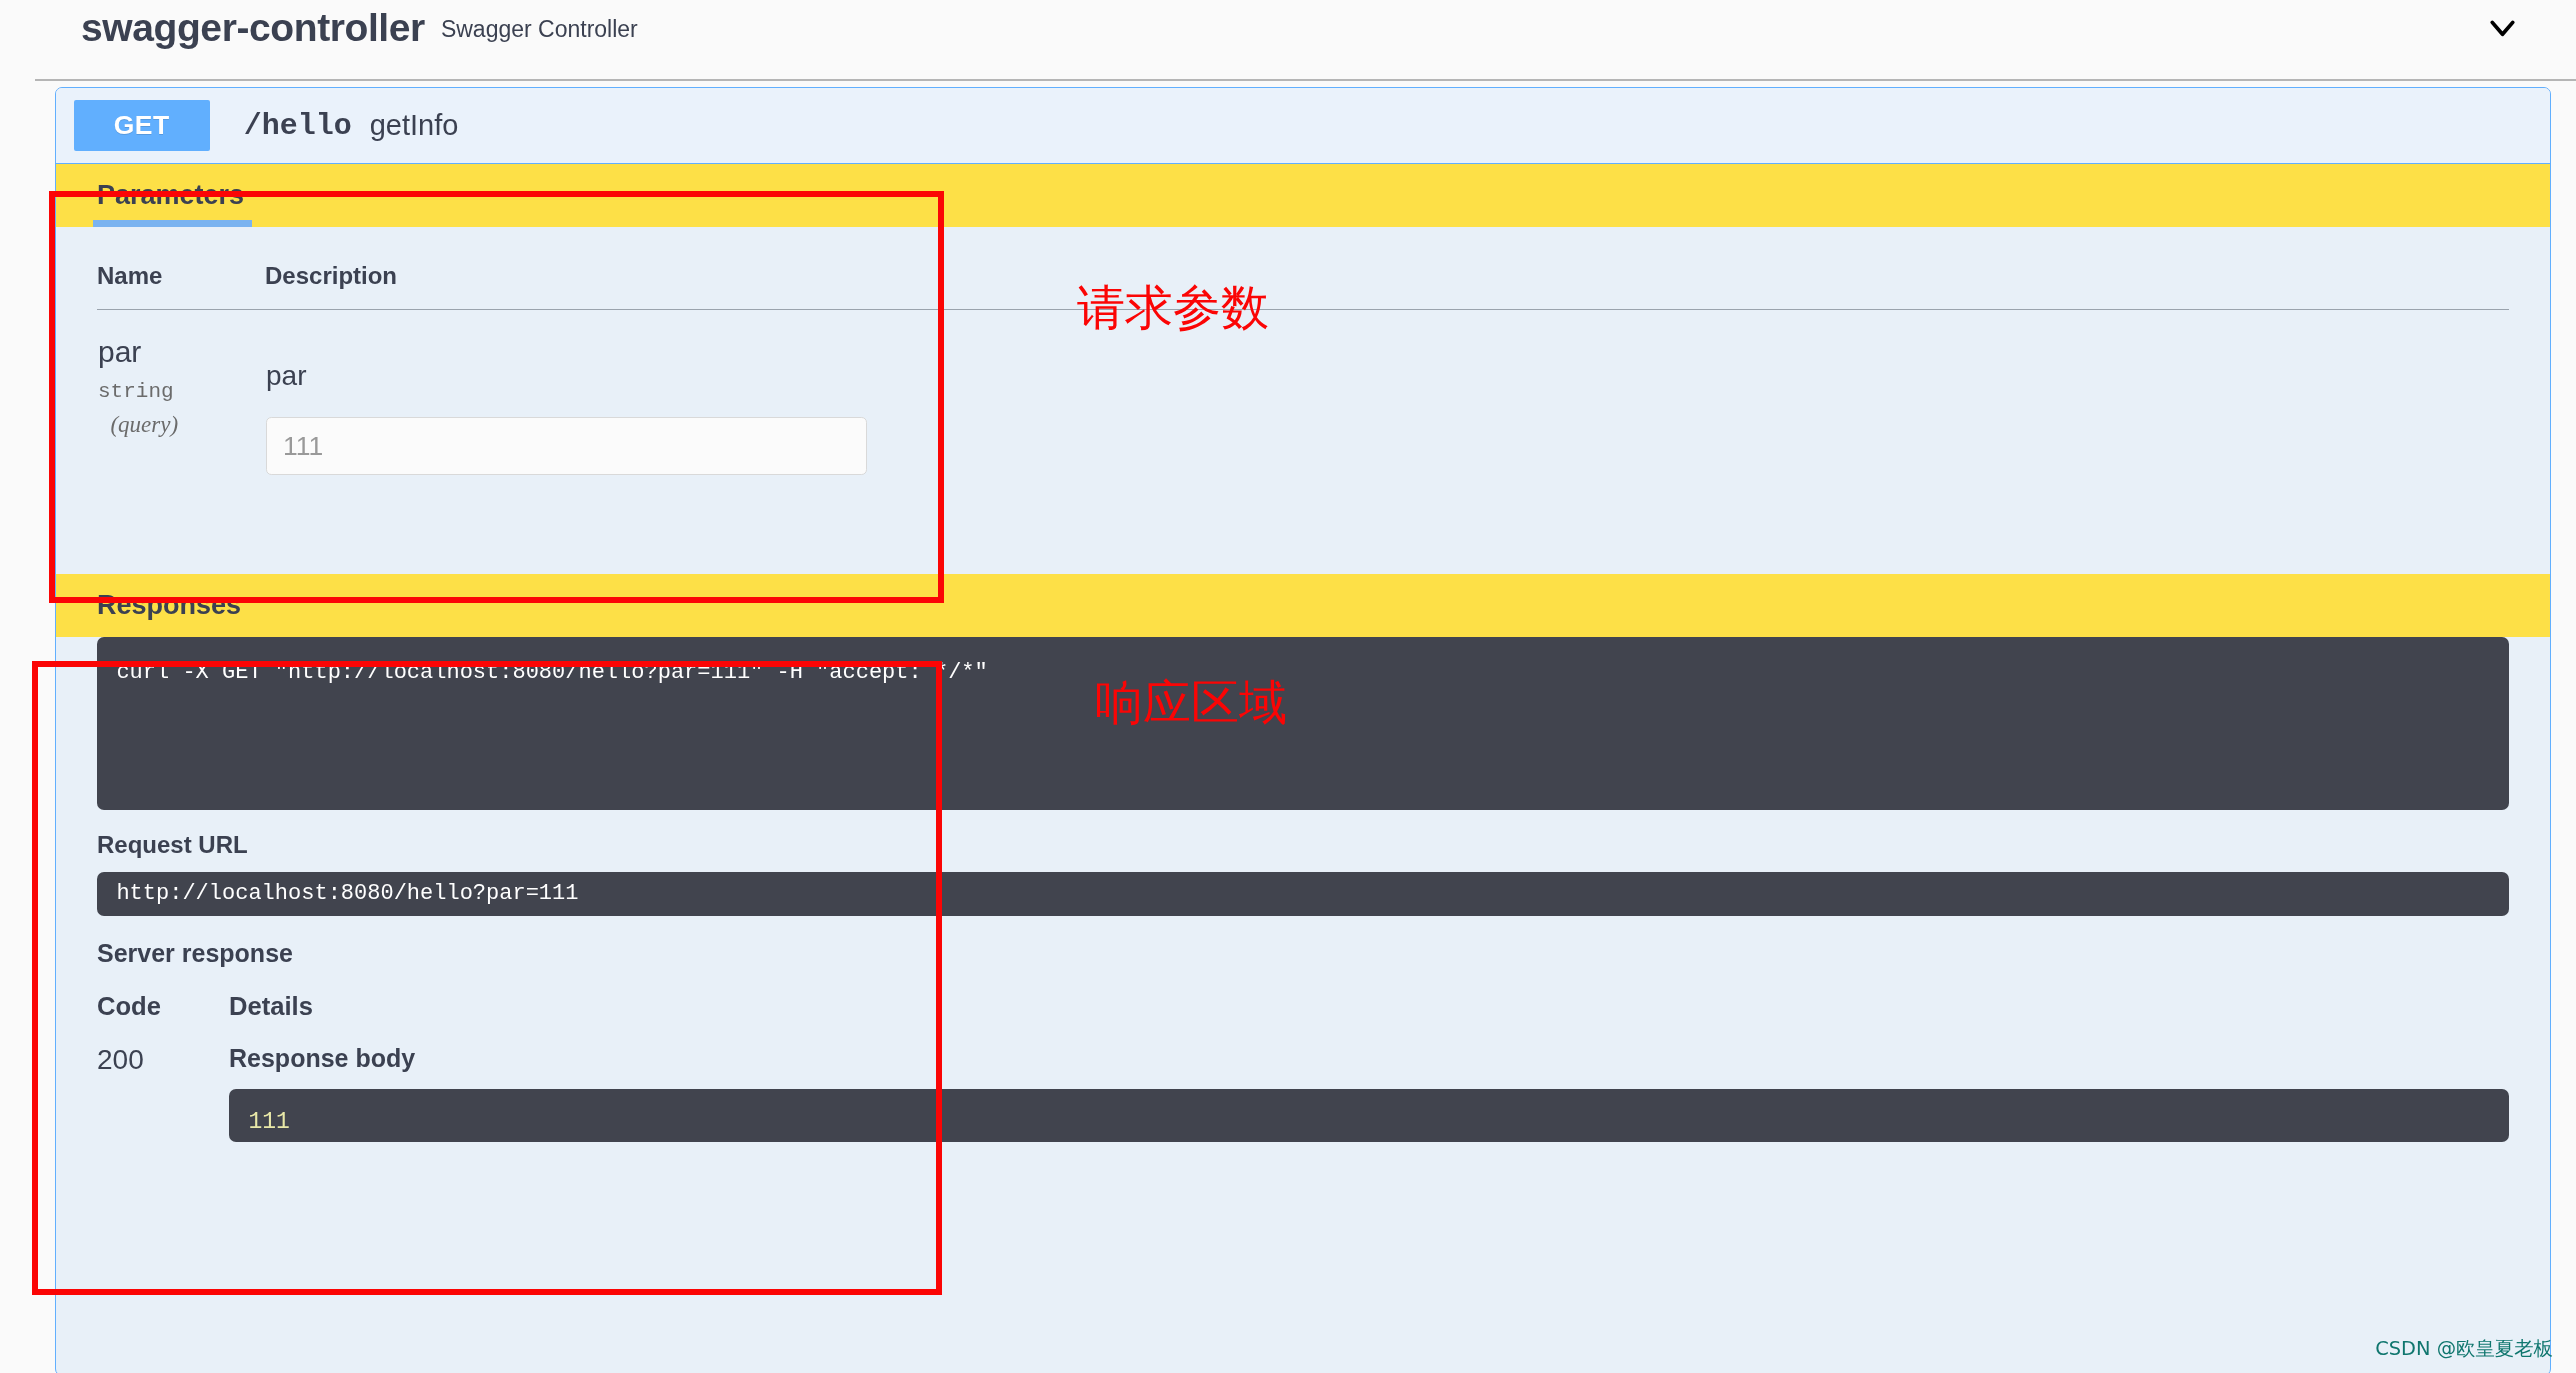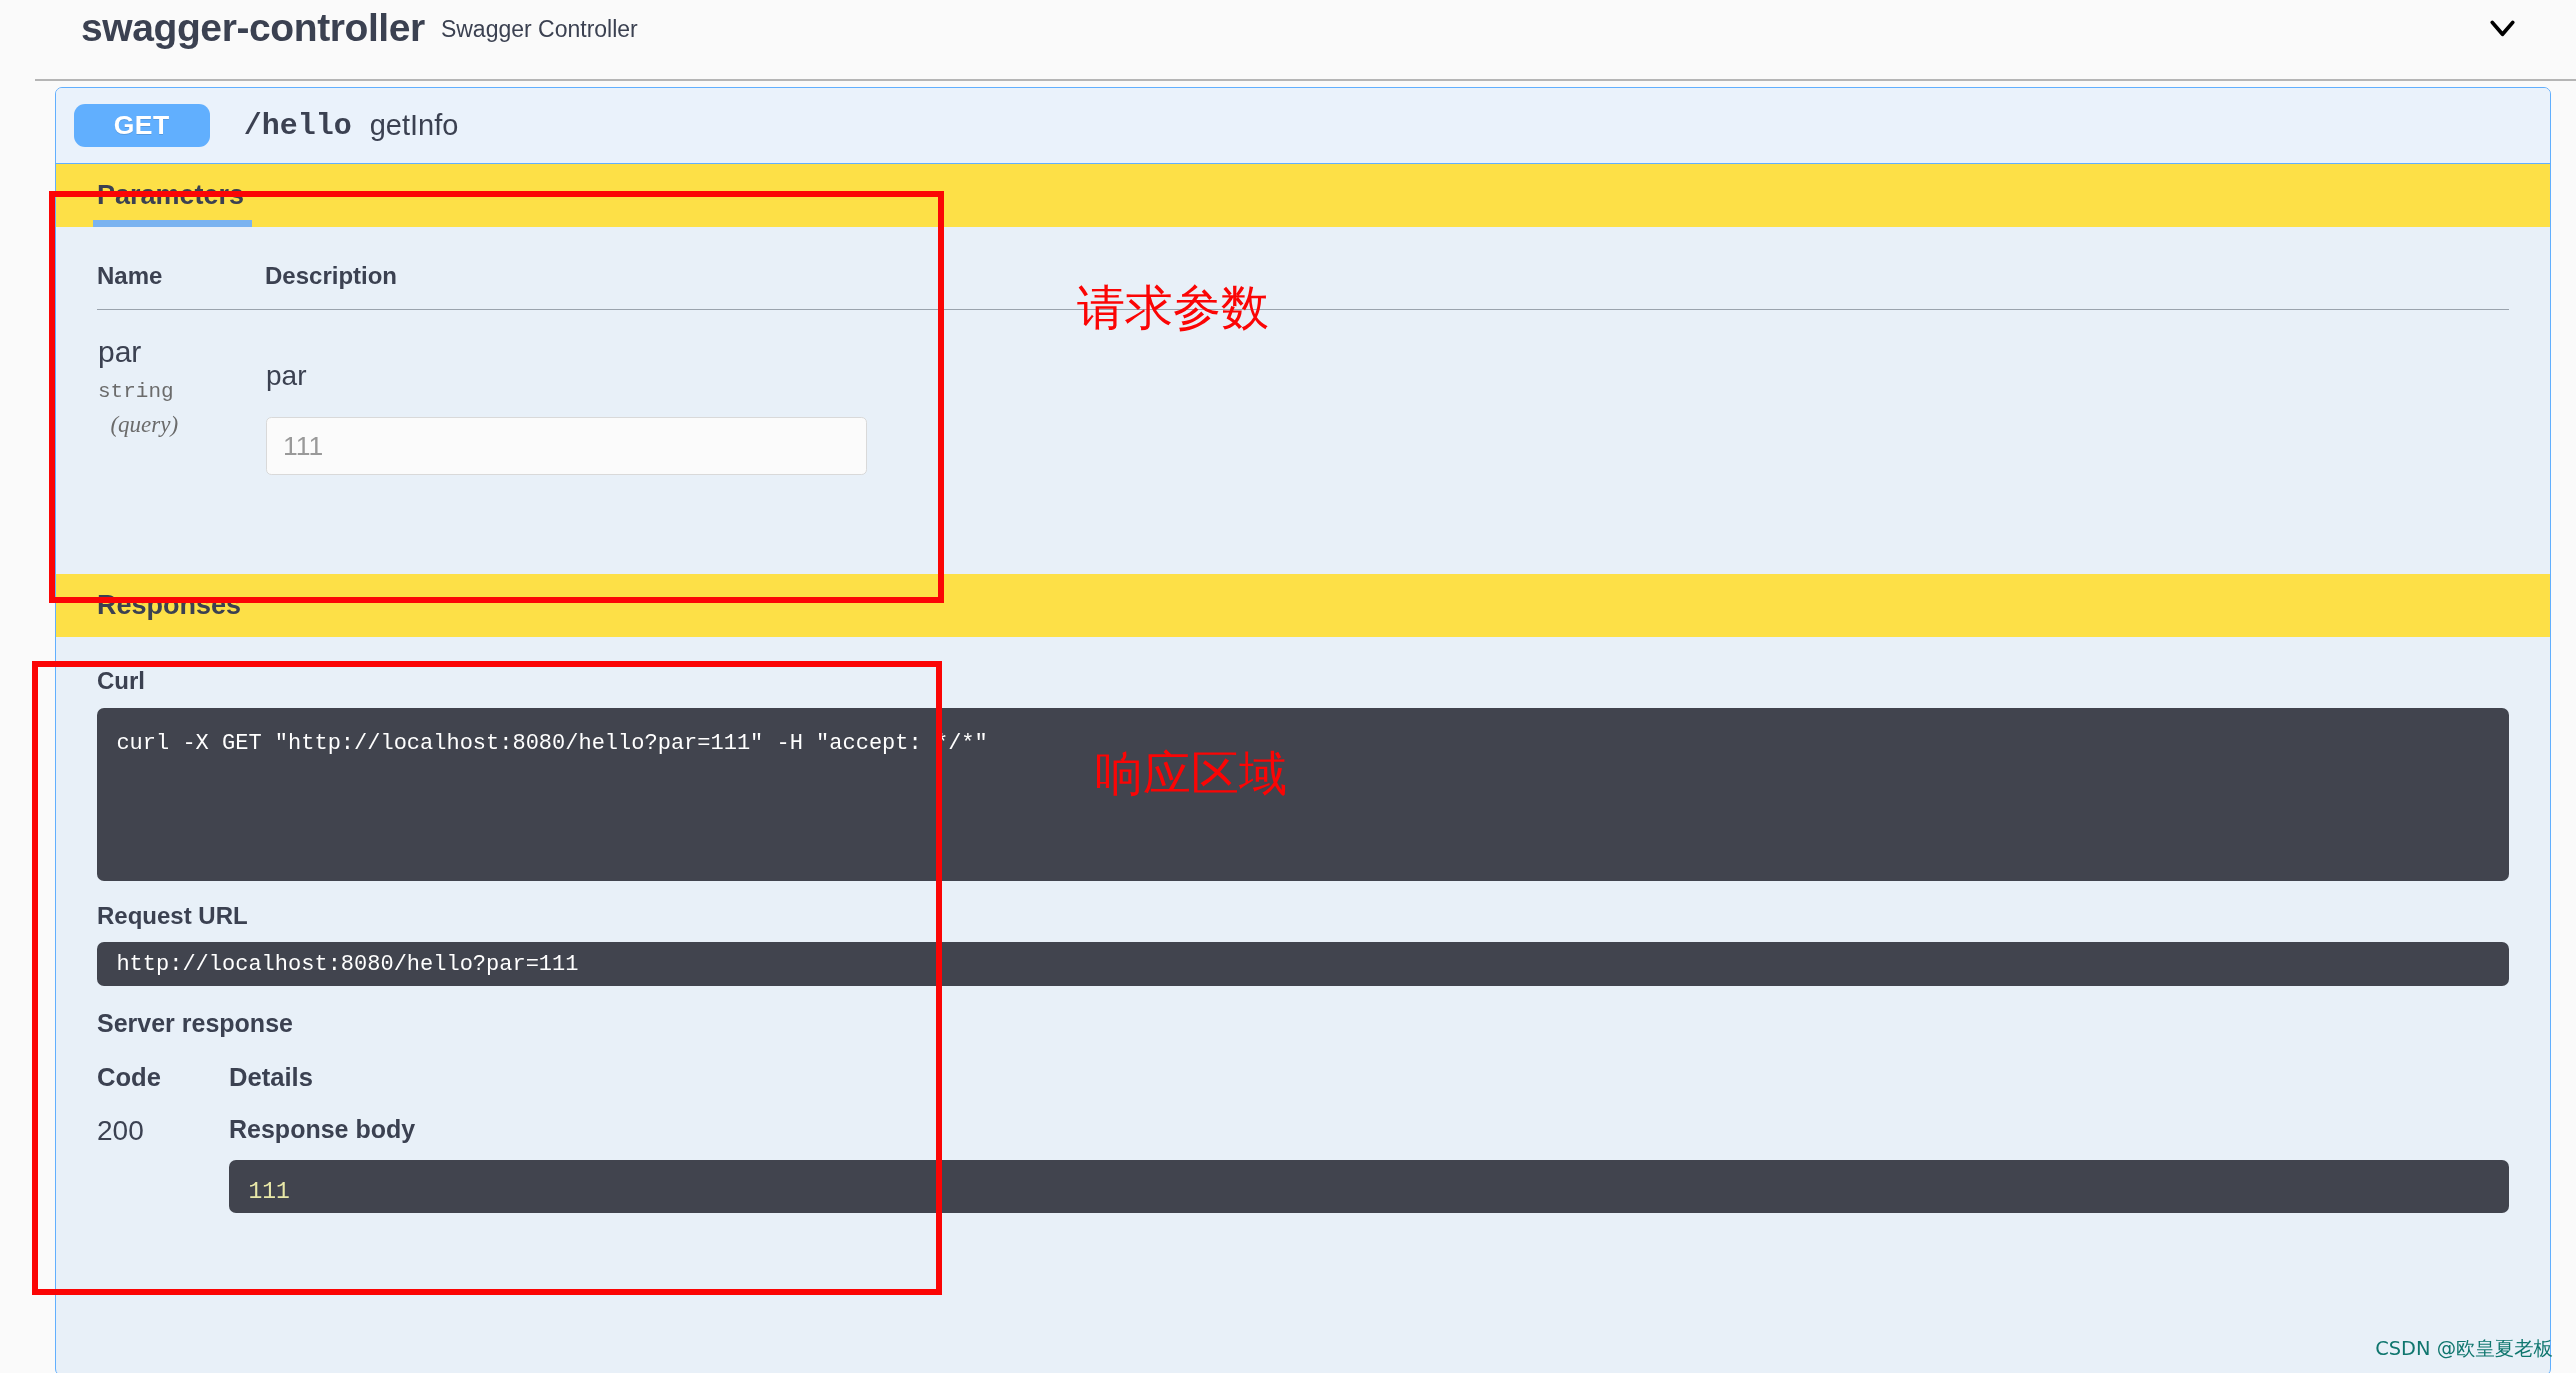"GET" .method-badge { border-radius: 11px -> 2px; height: 43px -> 51px }
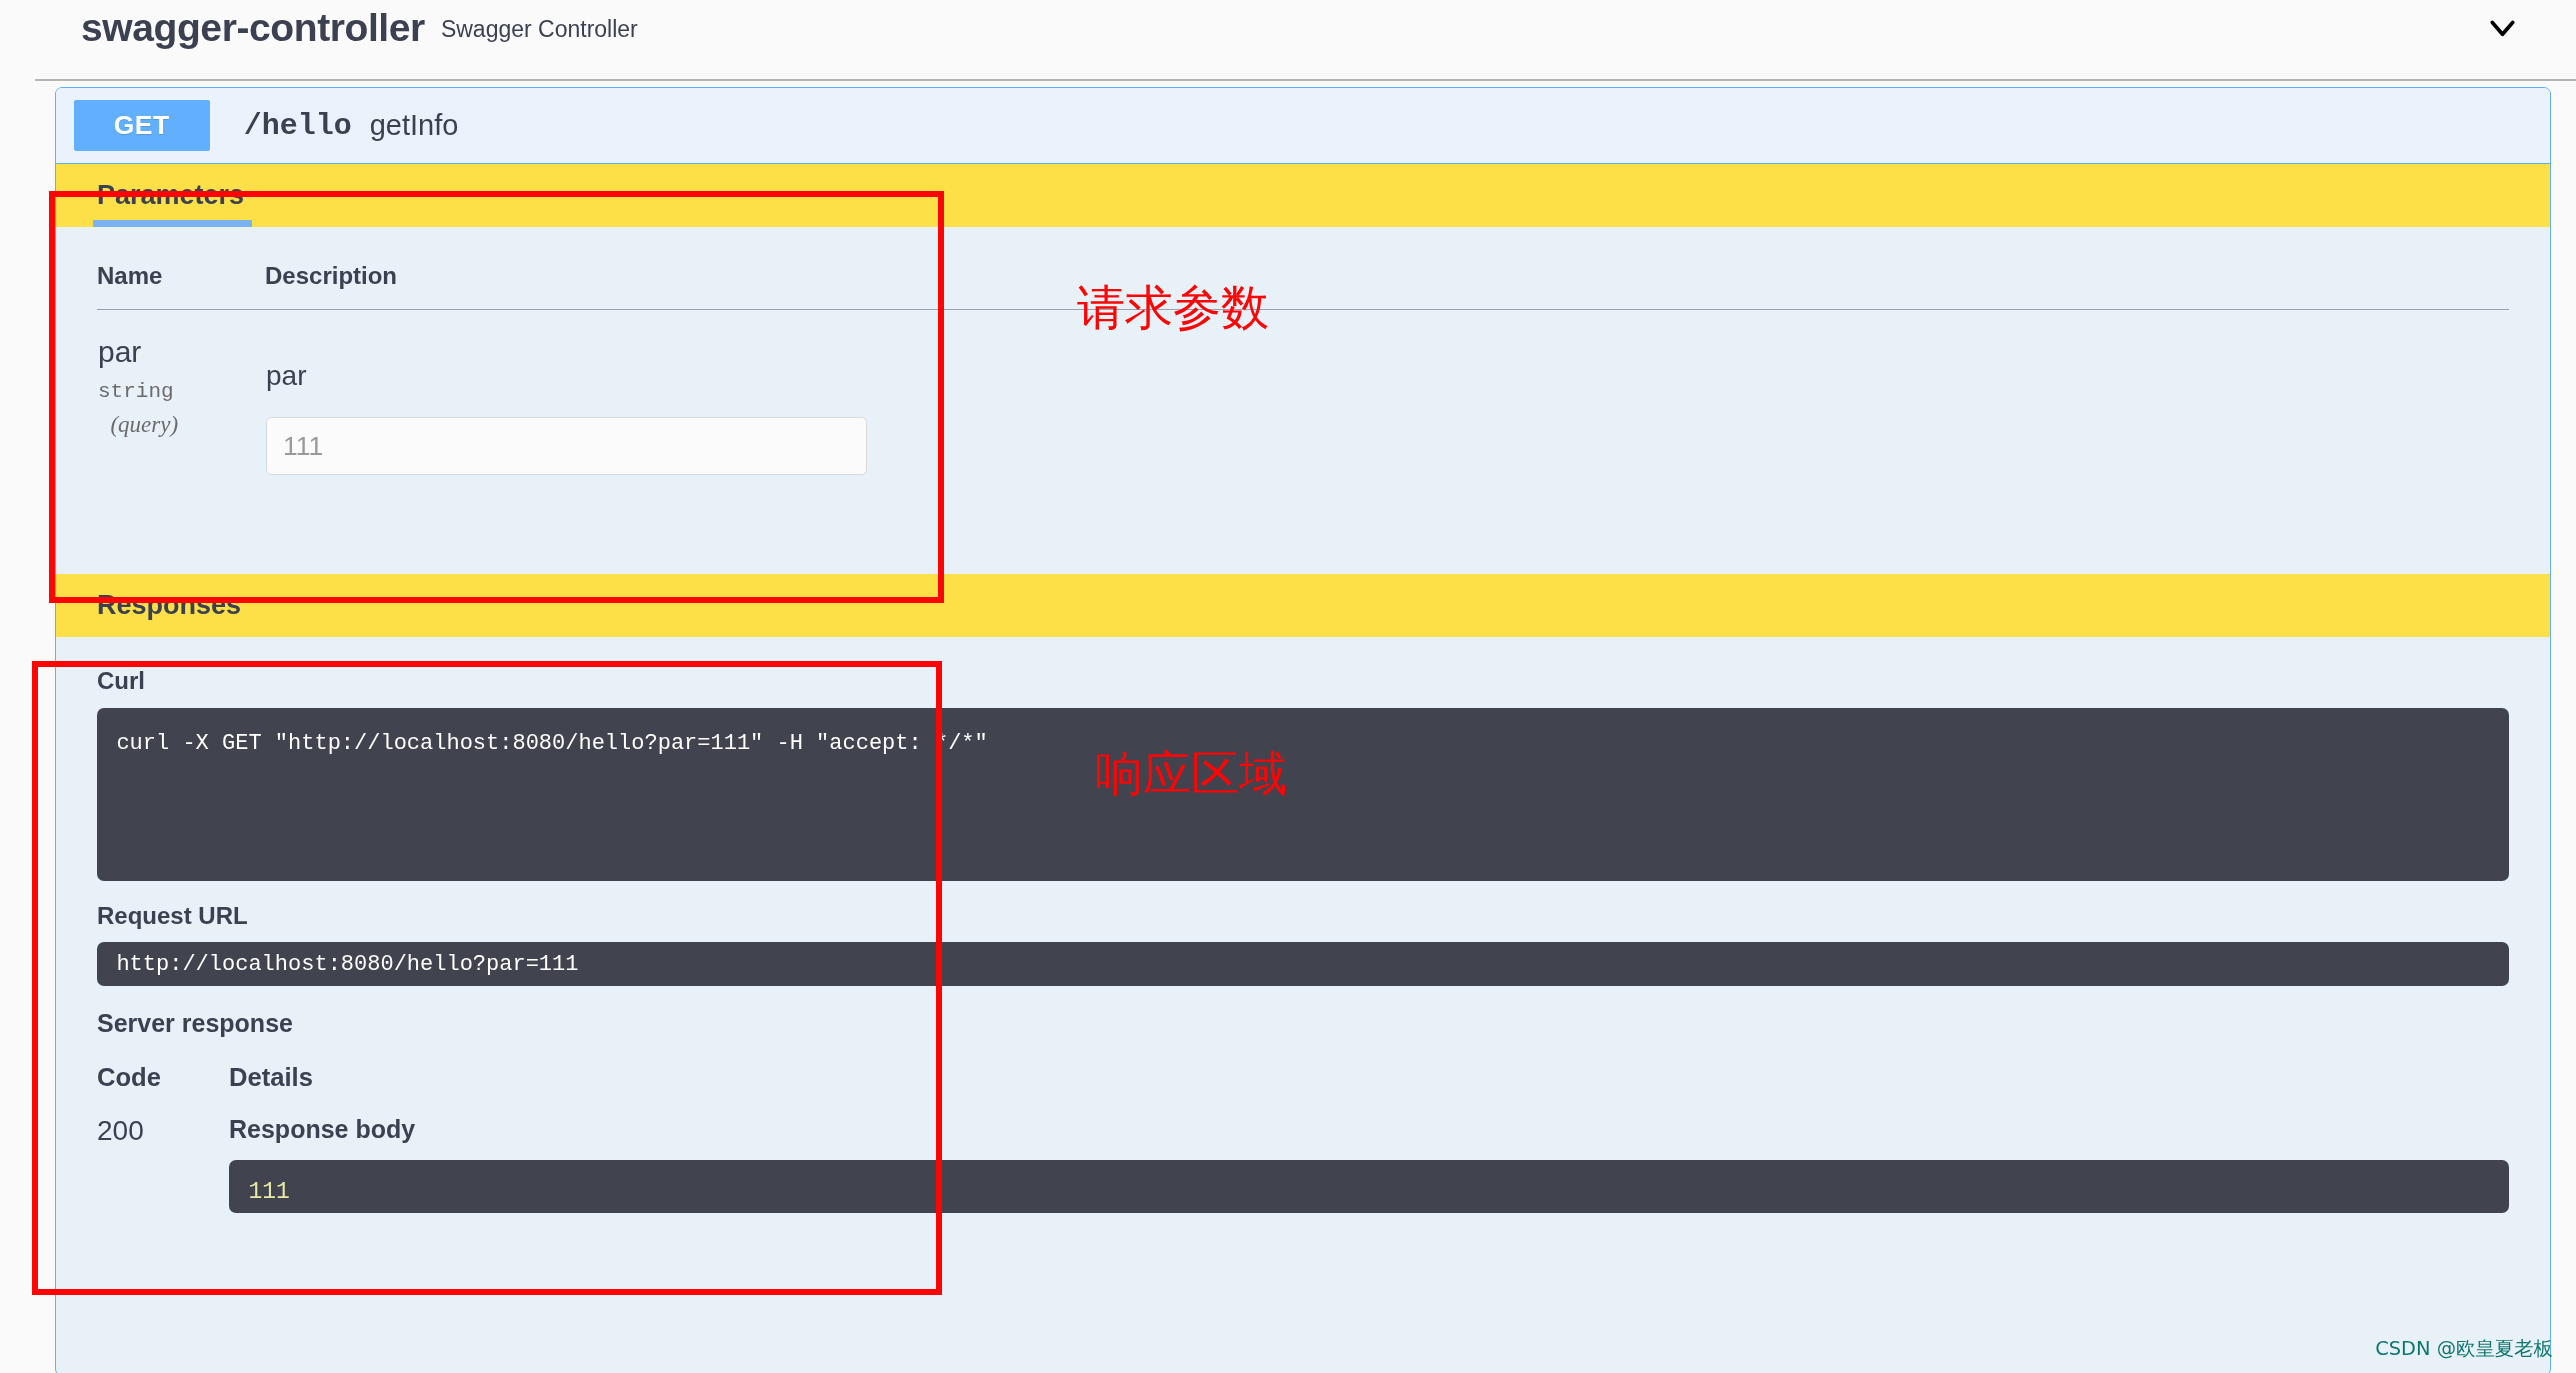"Curl" div.lbl { html: <div>Curl</div> -> none }
